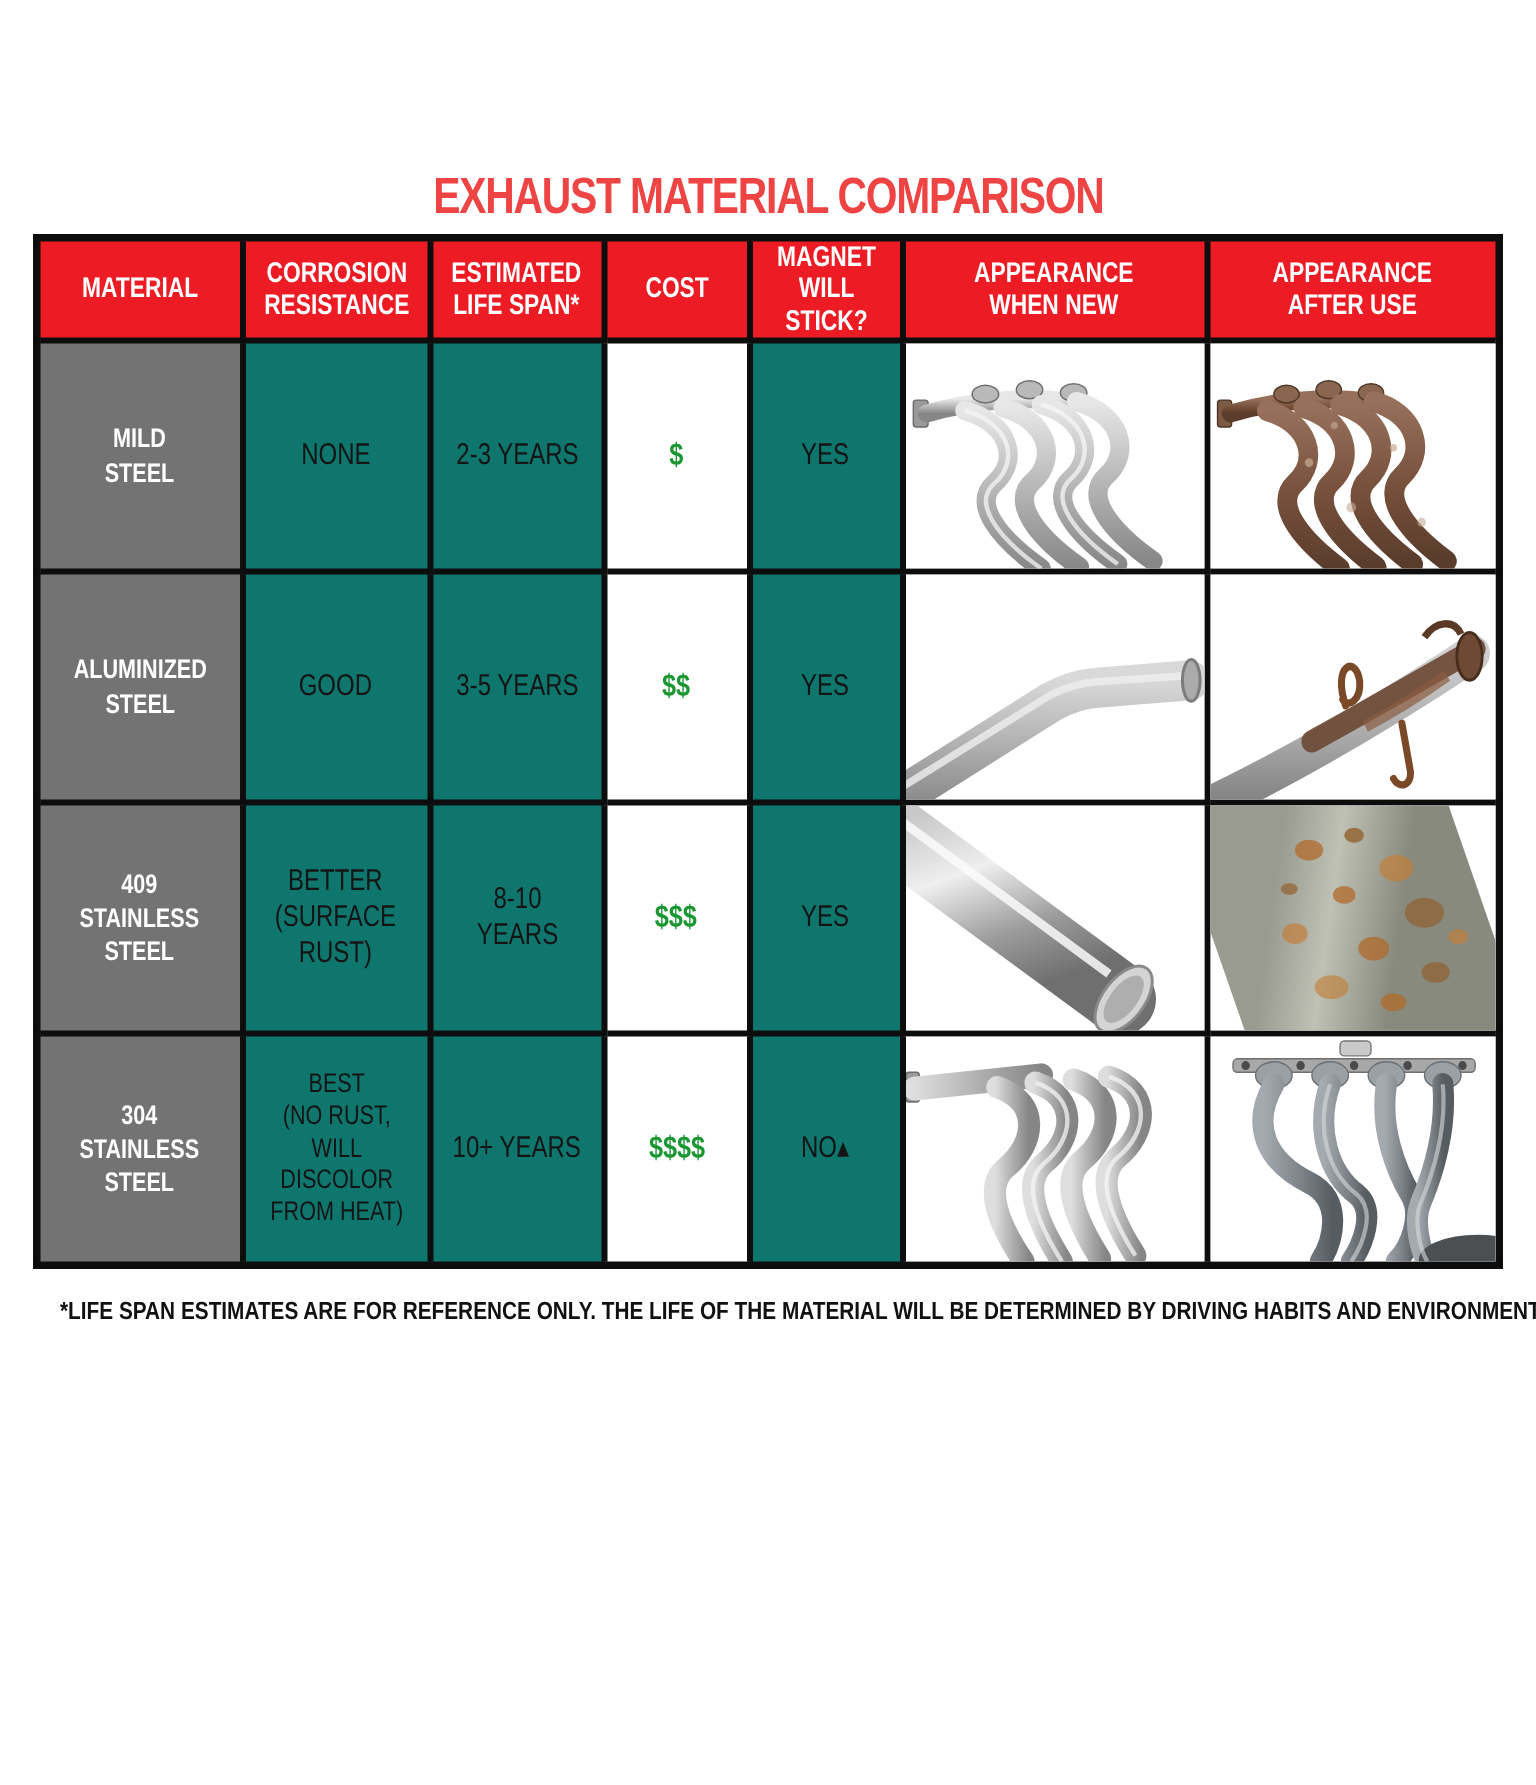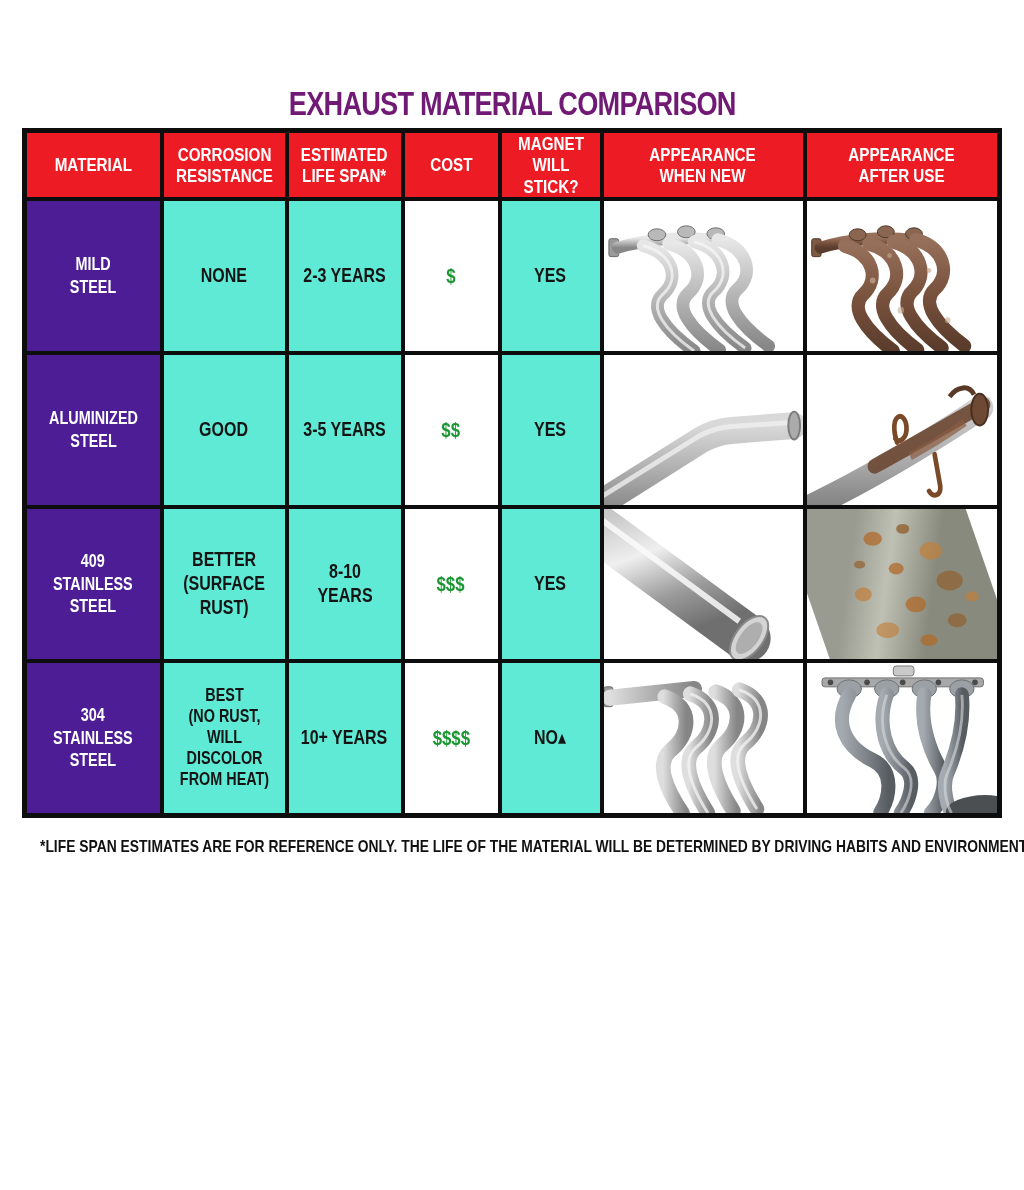"EXHAUST MATERIAL COMPARISON" .title { color: #701a75 -> #ef4444; padding-top: 84px -> 112px }
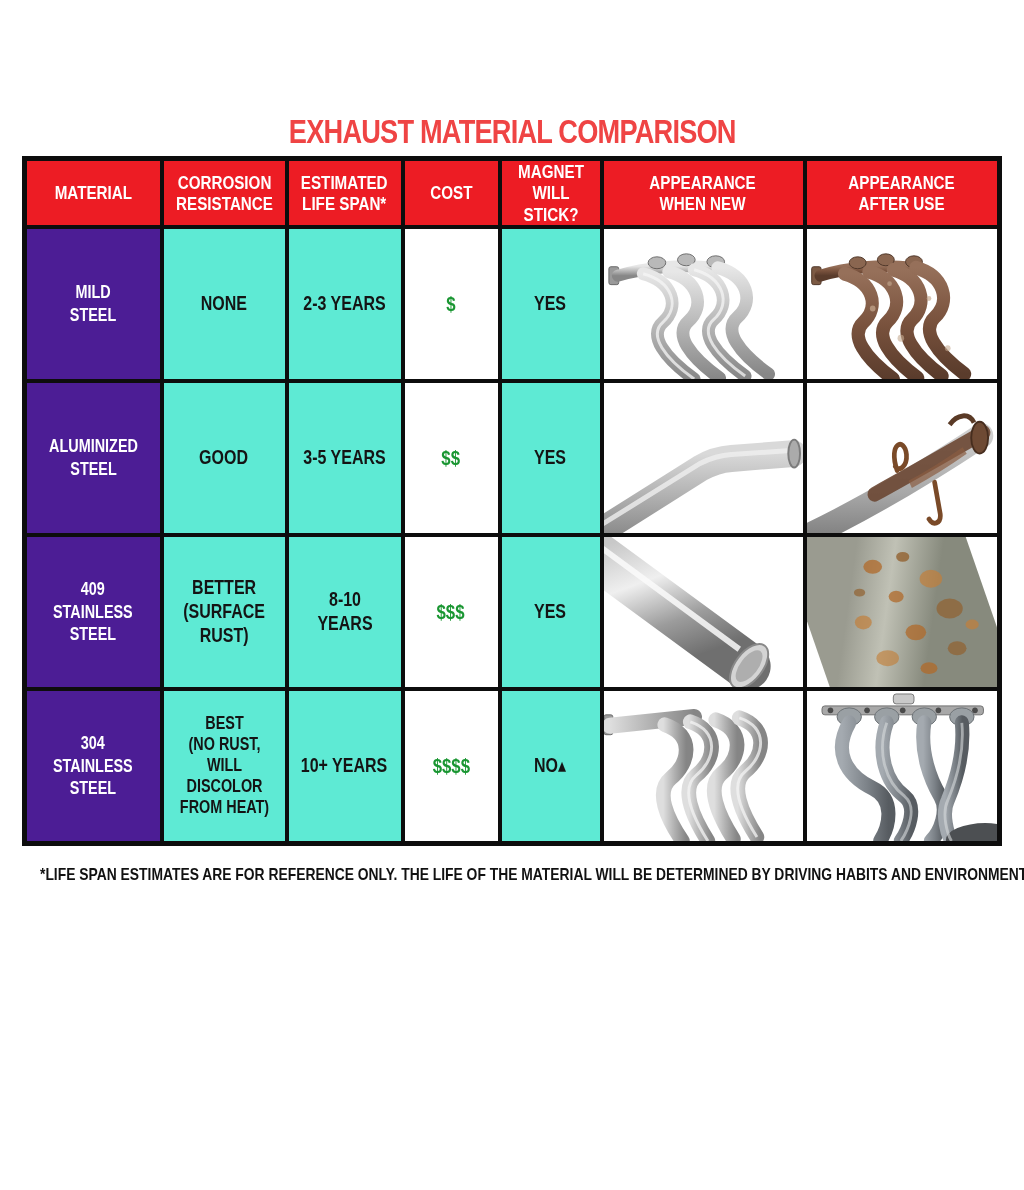"MILD" td.mat { background: #4c1d95 -> #737373 }
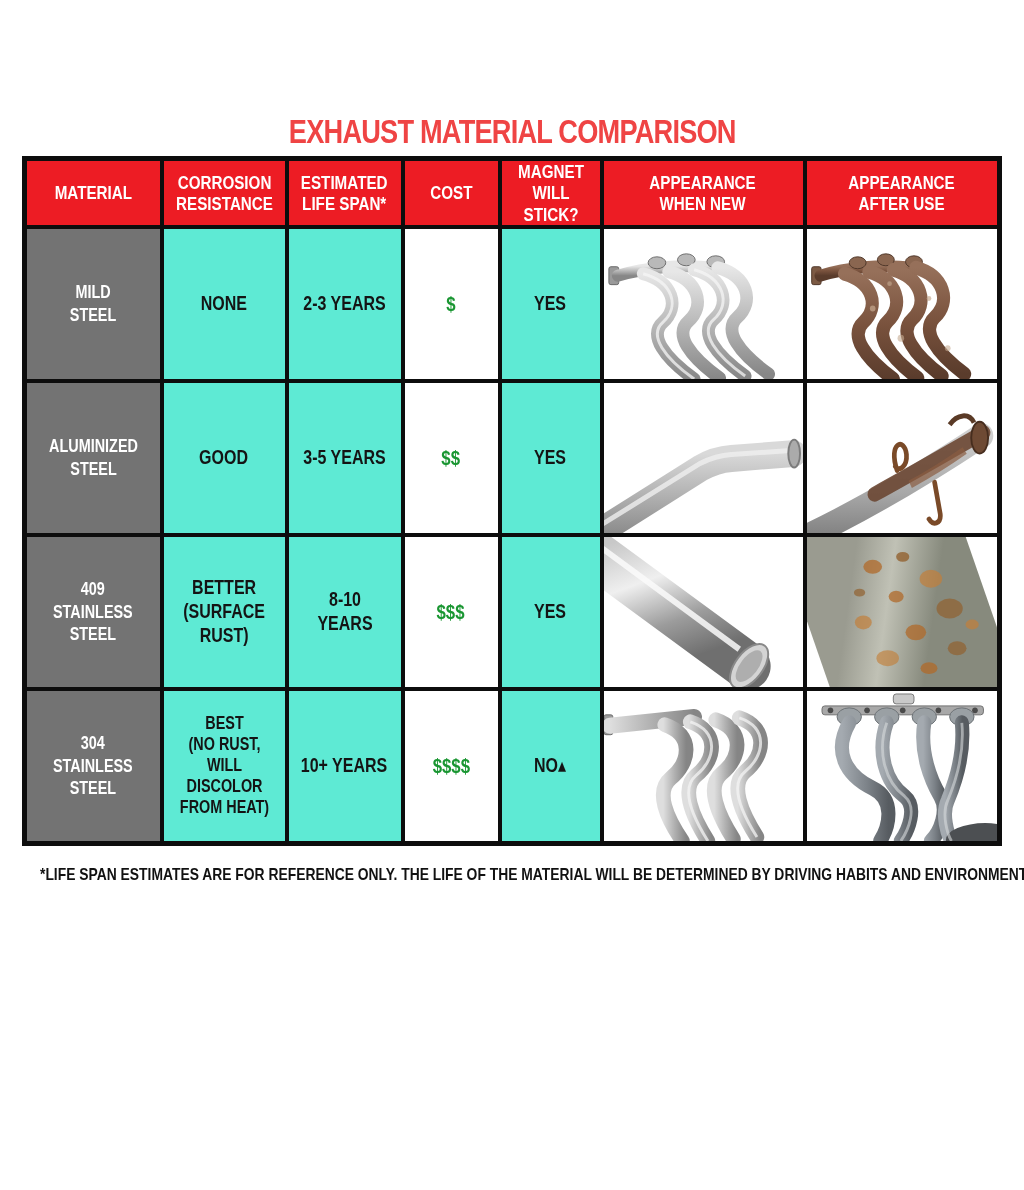"NONE" td.txt { background: #5eead4 -> #0f766e; font-weight: bold -> normal }
